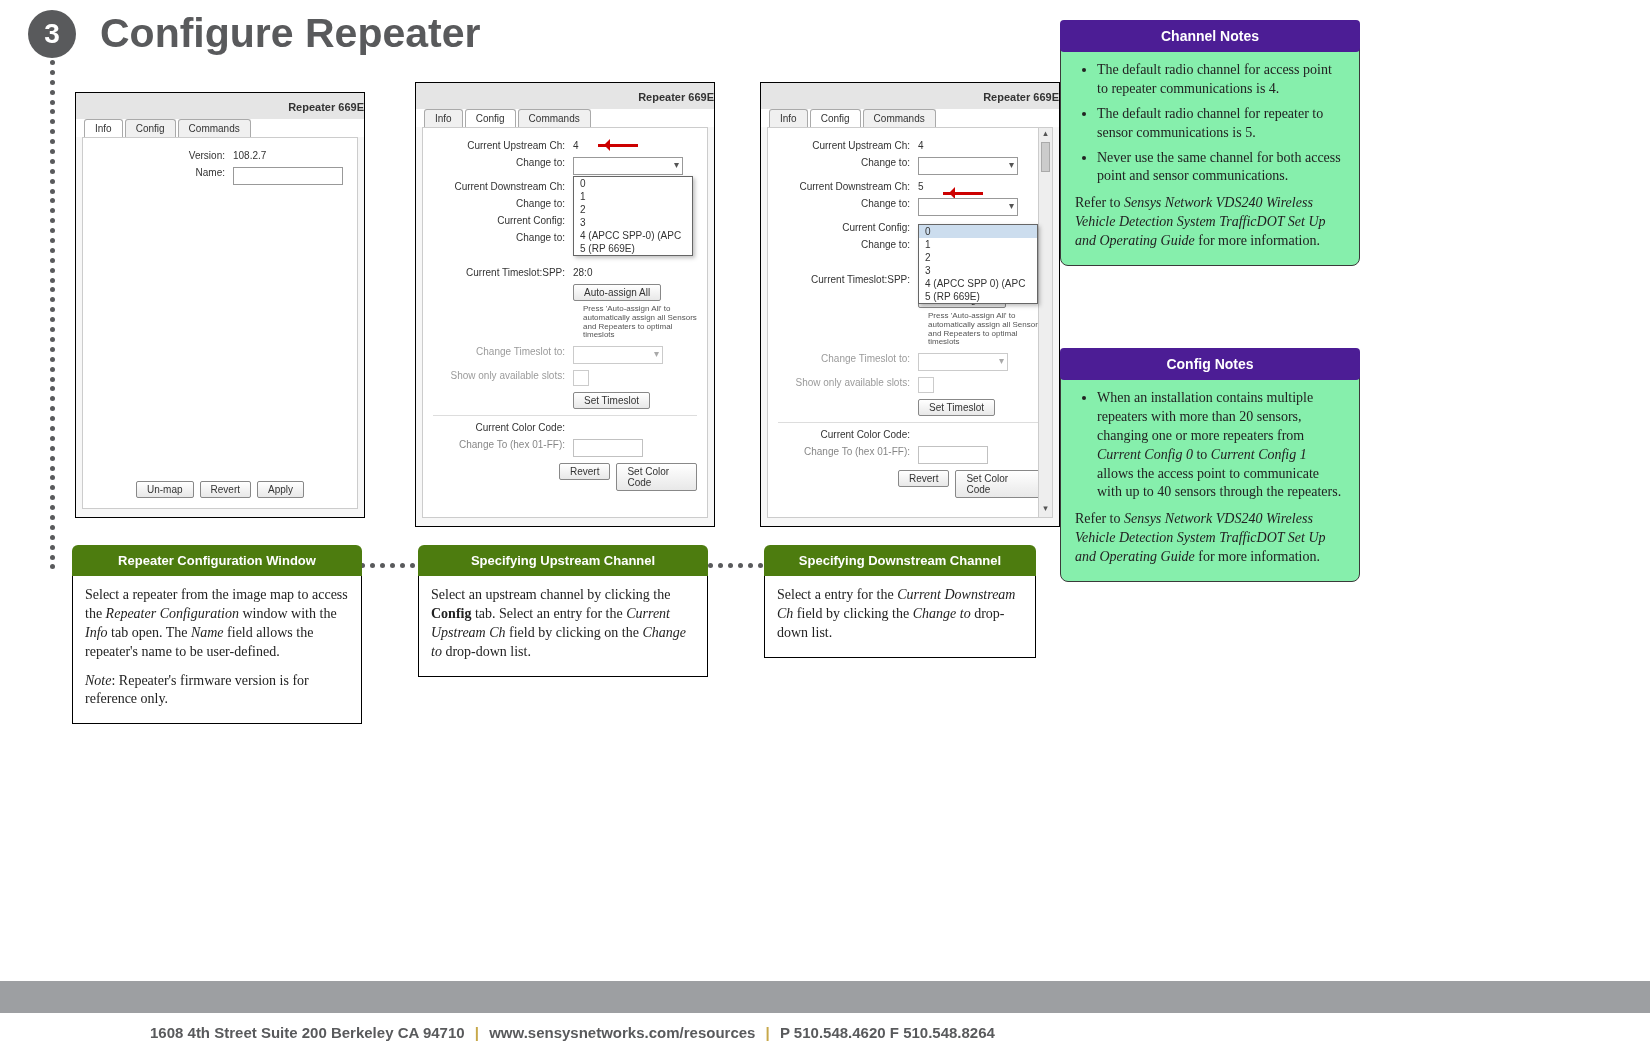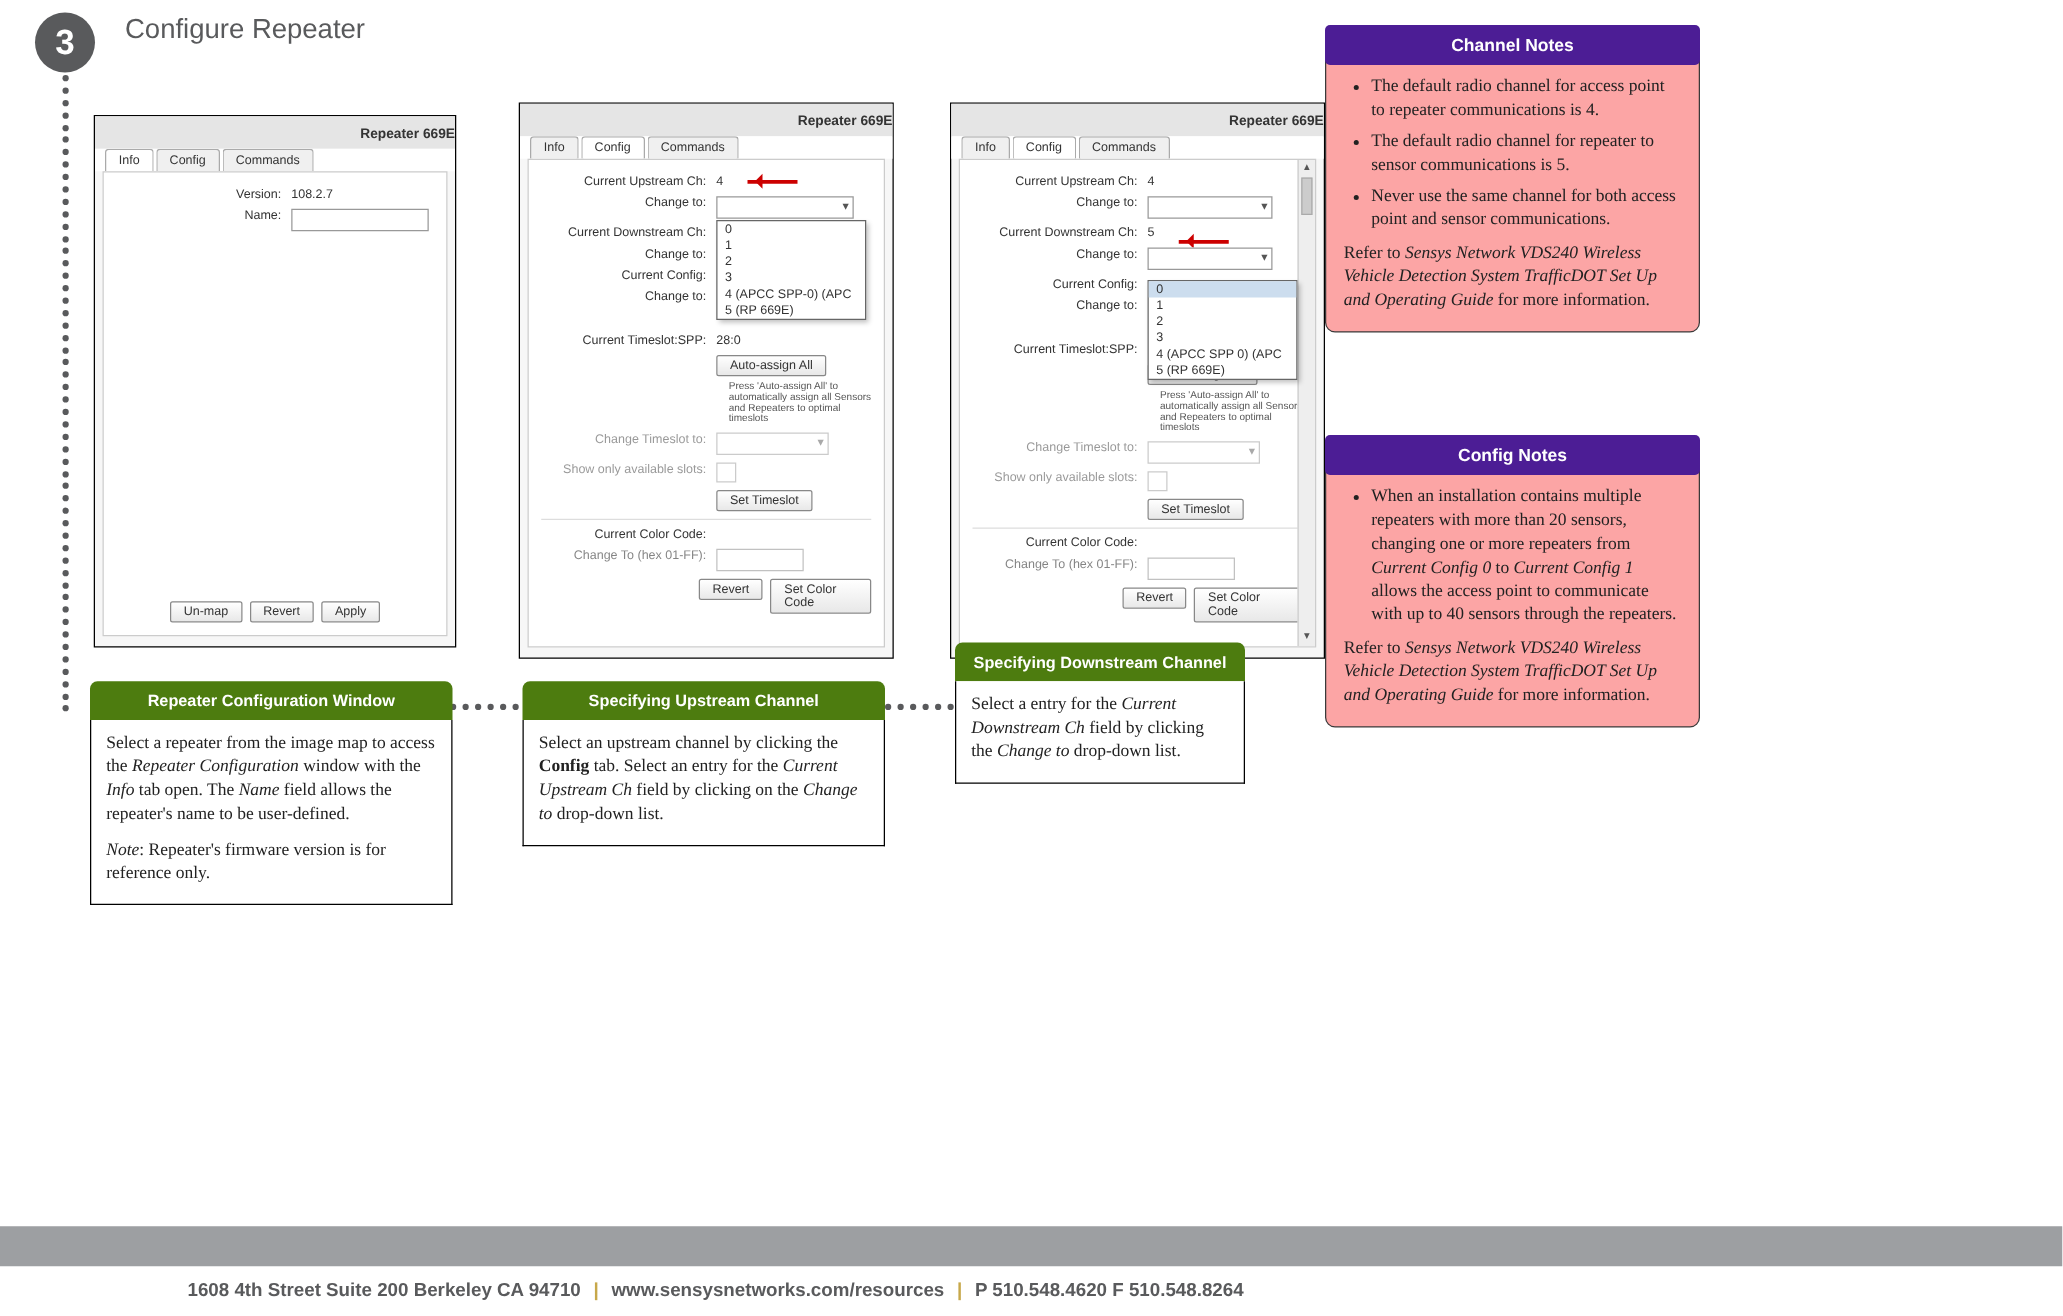"Configure Repeater" .page-title { font-size: 22px -> 41px; font-weight: normal -> bold }
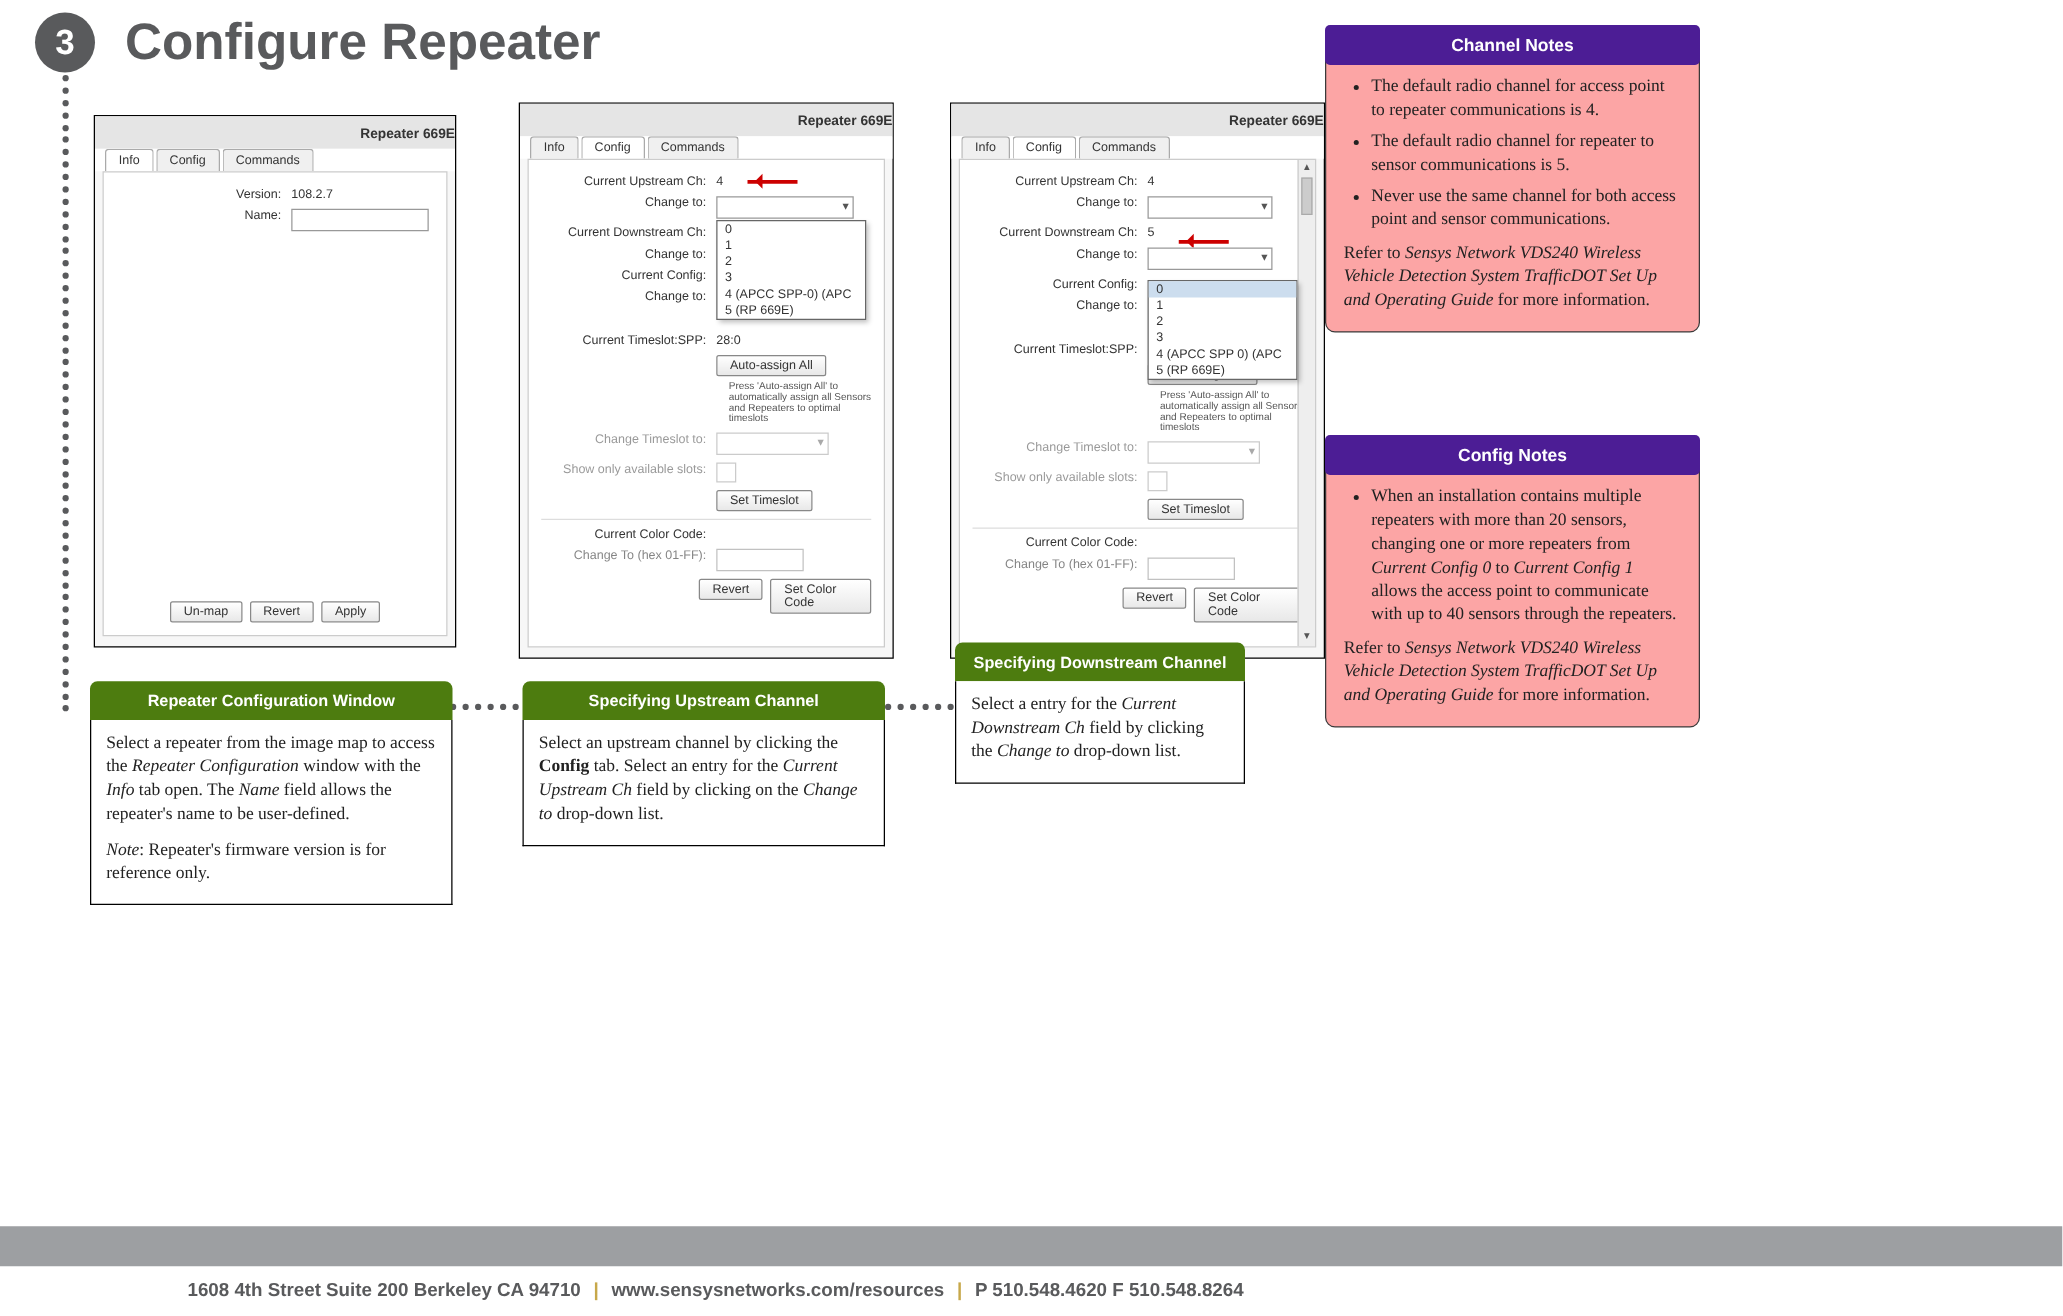"The default radio channel for" .note-body-wrap { background: #fca5a5 -> #86efac }
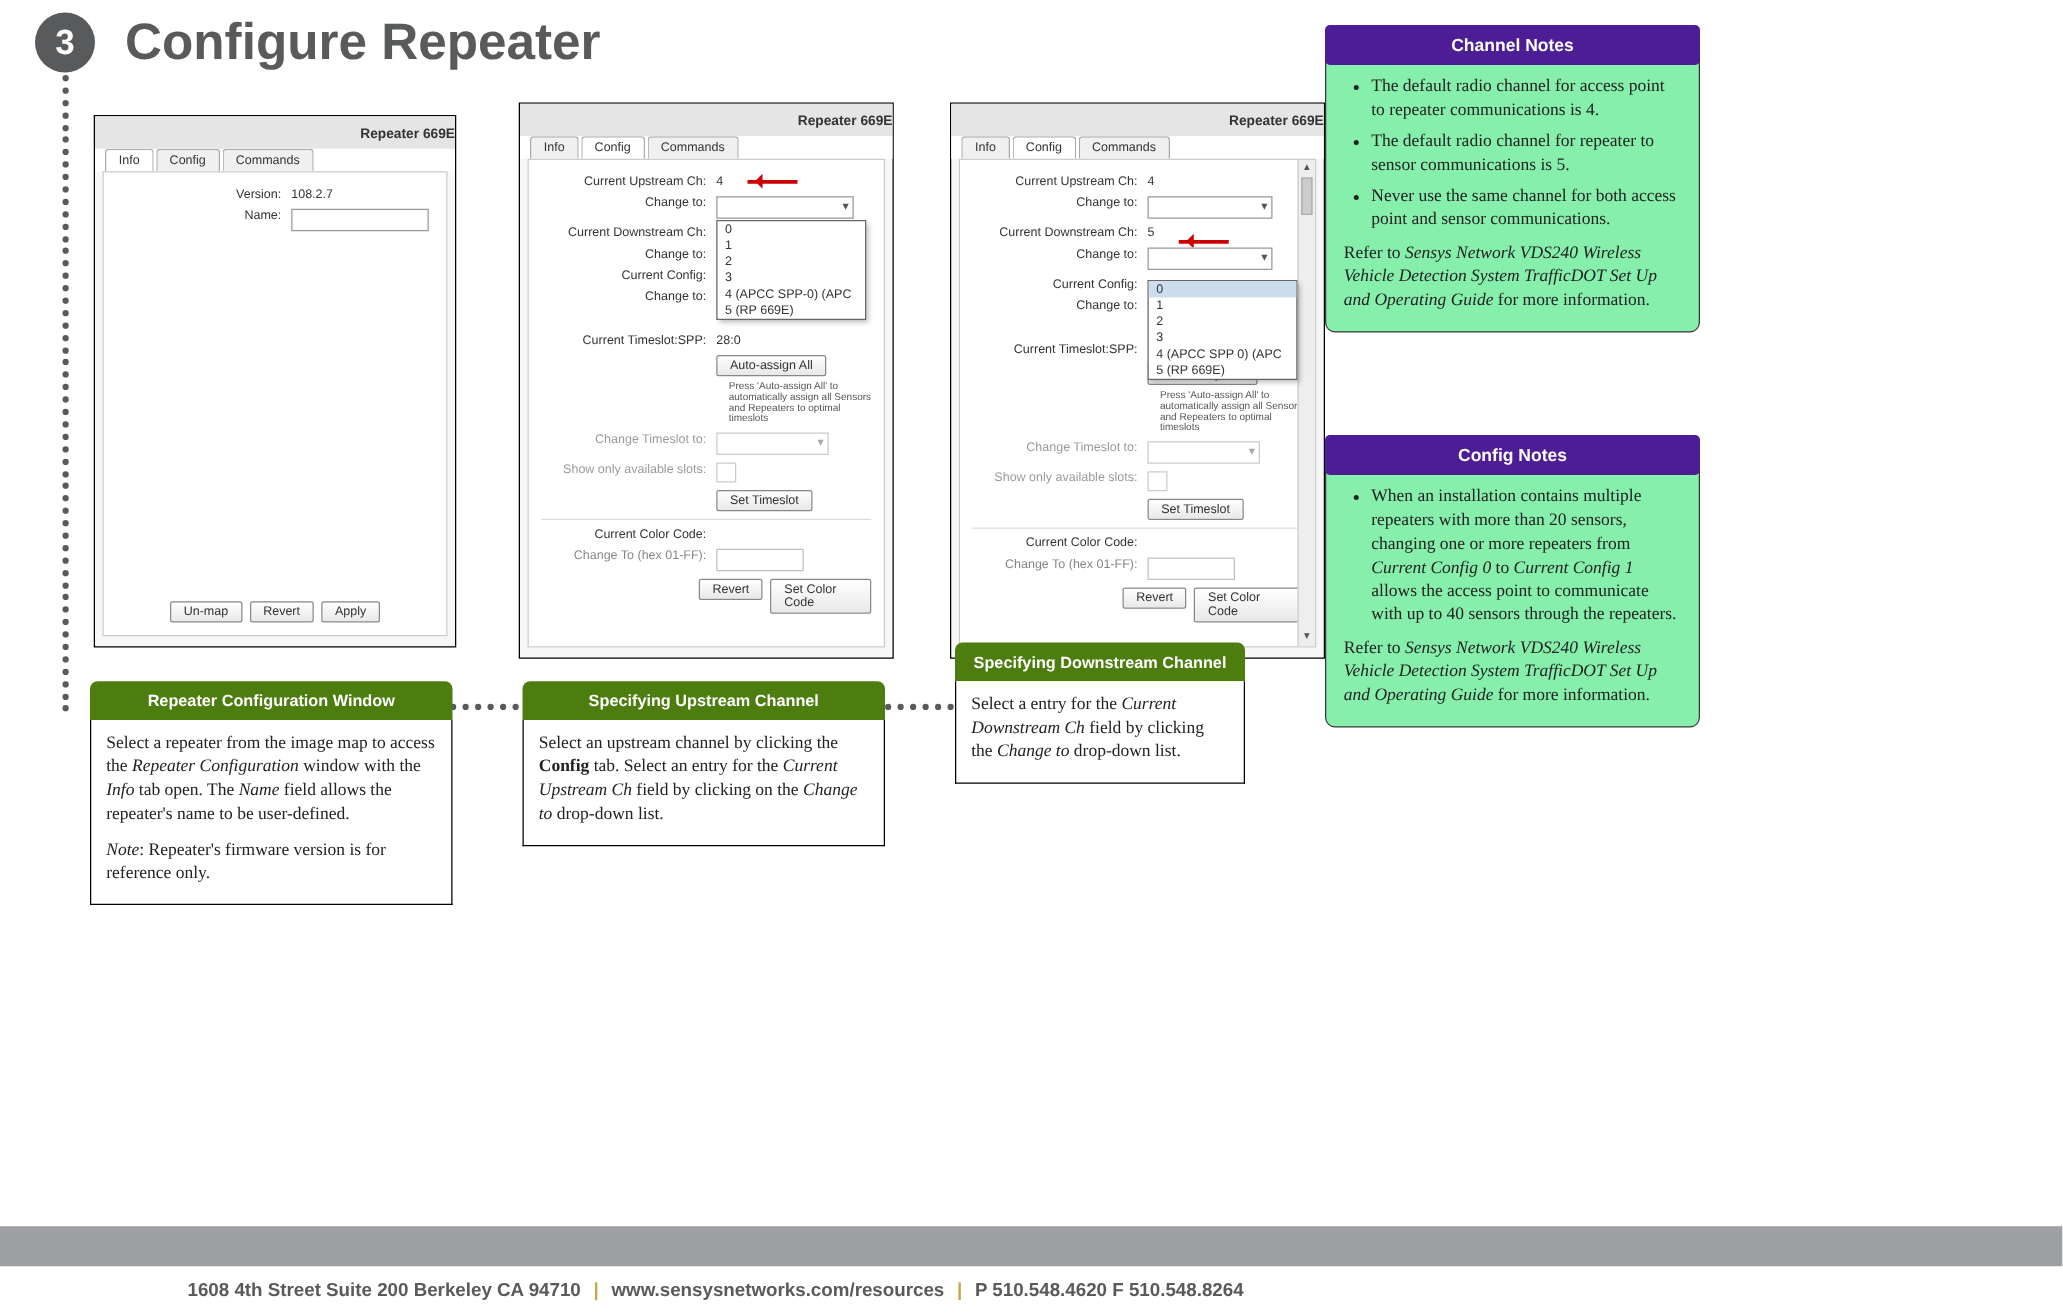"Specifying Downstream Channel" div.caption { top: 514px -> 545px; width: 232px -> 272px }
